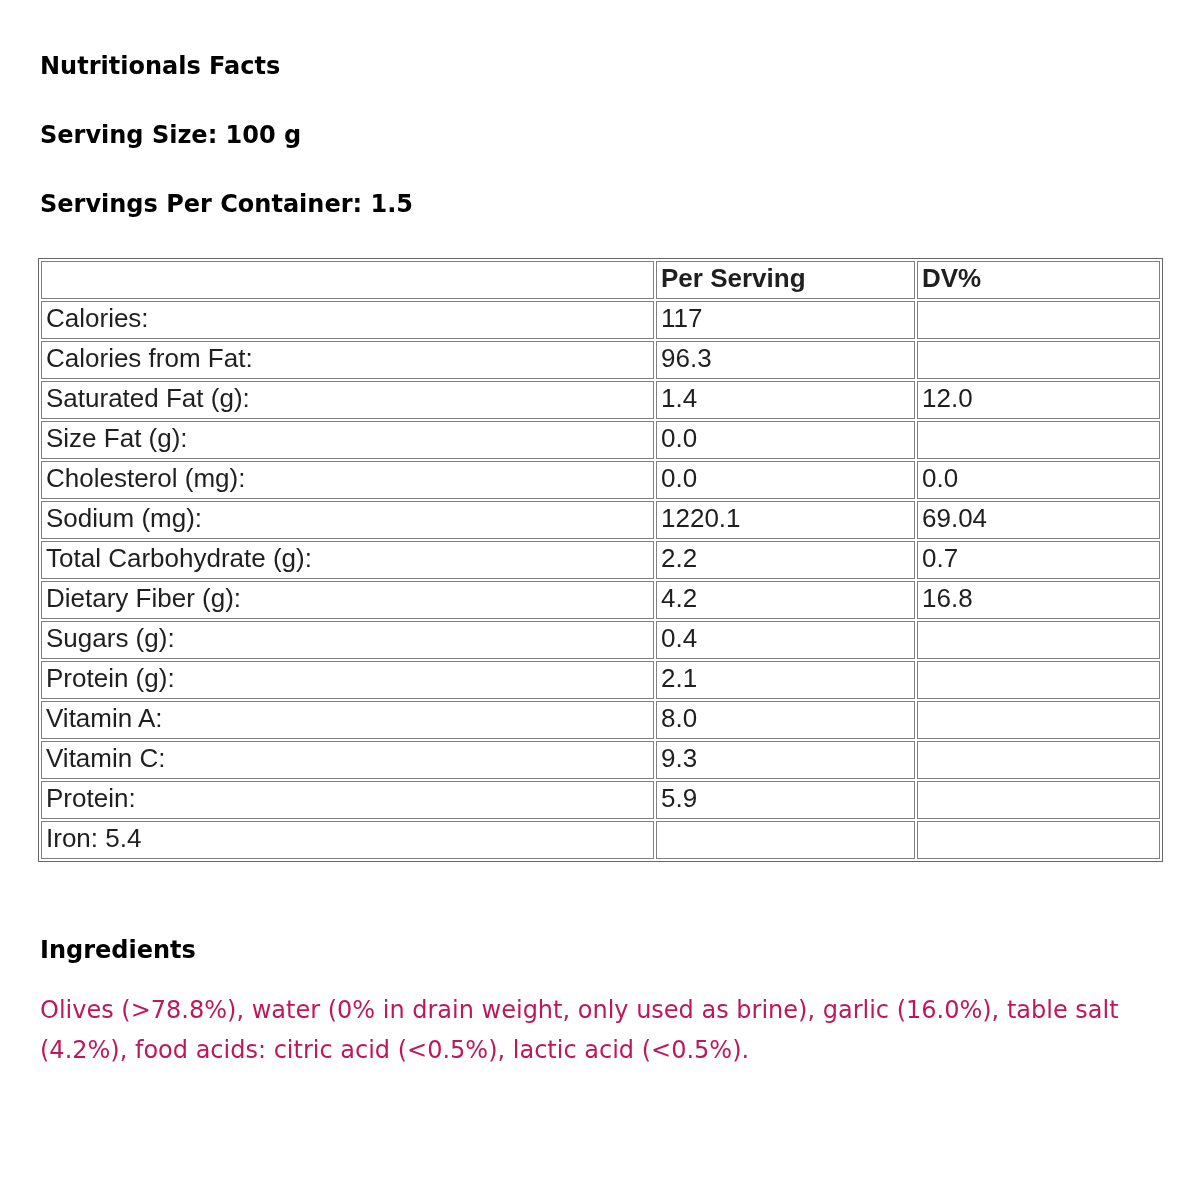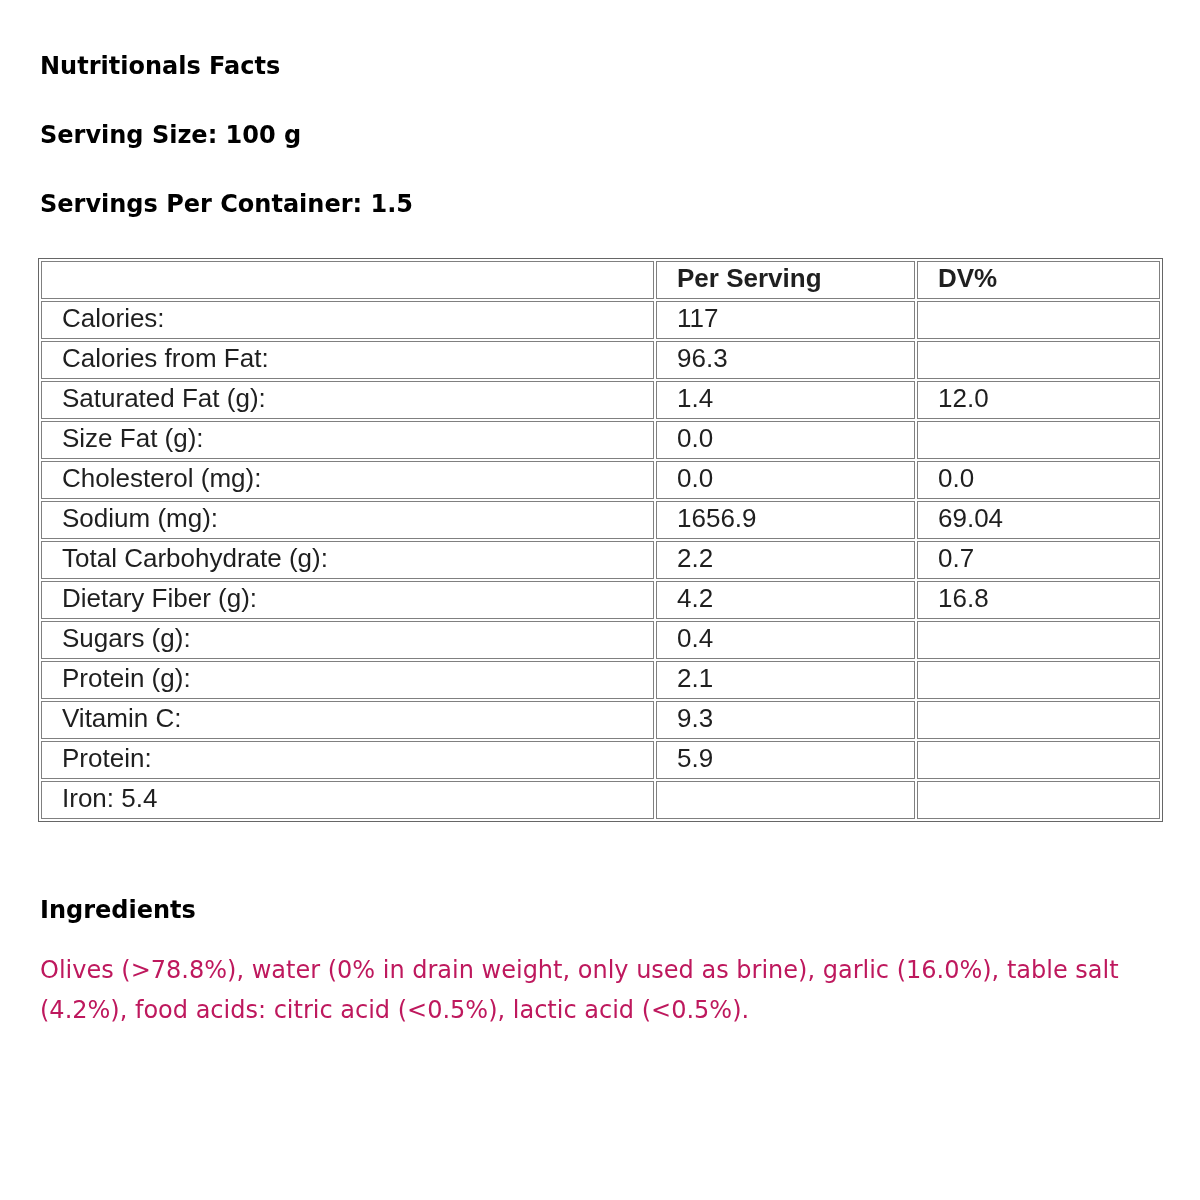"Per Serving" table.nutrition th, table.nutrition td { padding: 2px 3px 3px 20px -> 2px 3px 3px 4px }
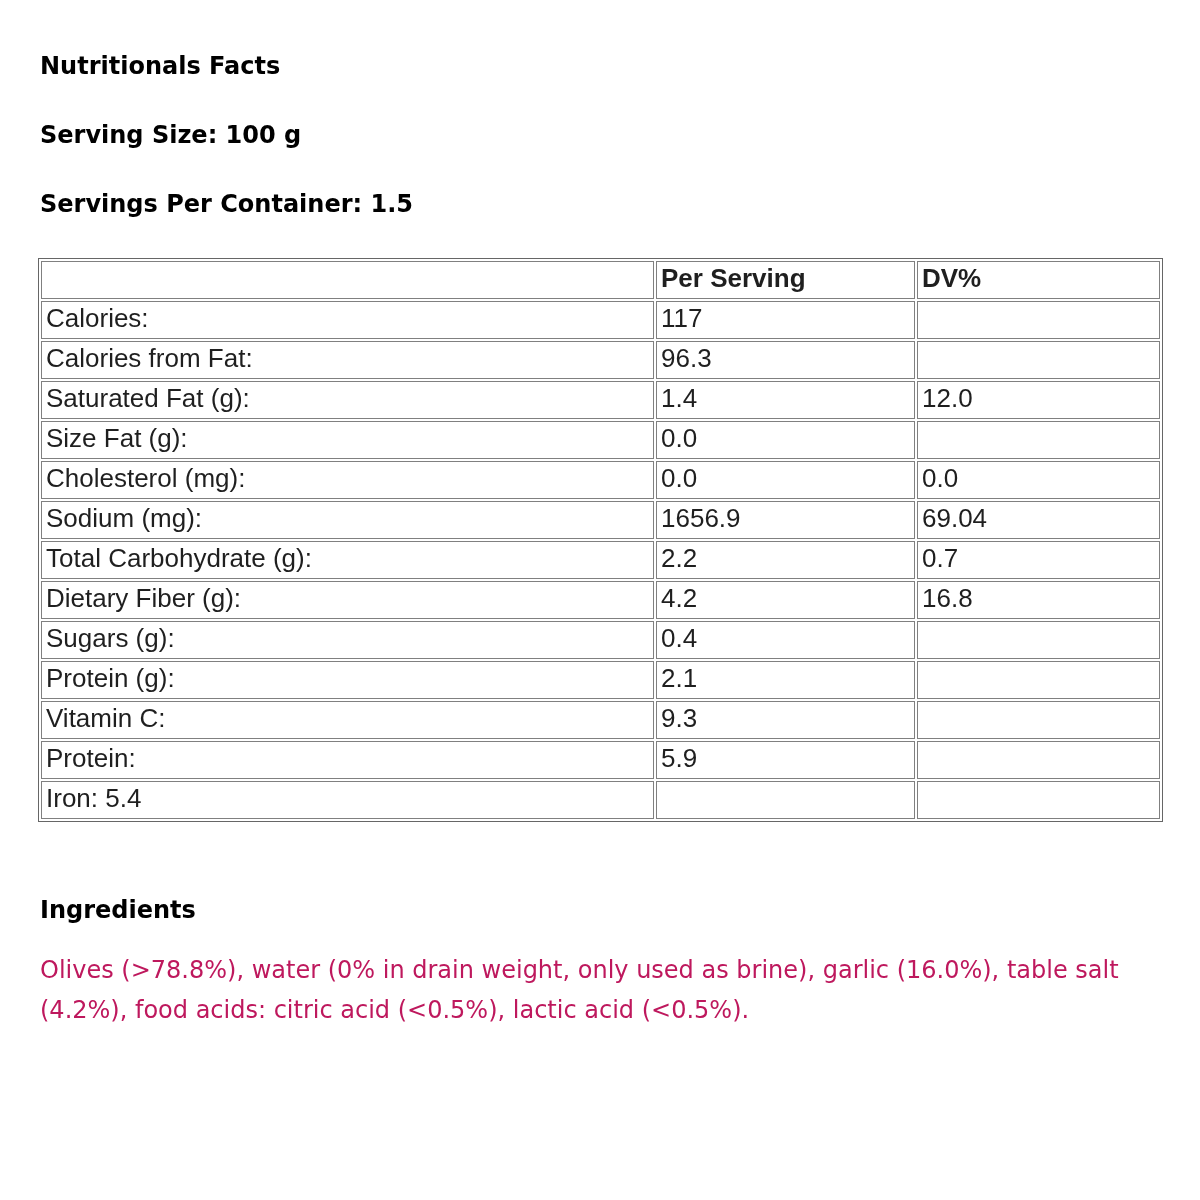"1656.9" td { text: 1656.9 -> 1220.1 }
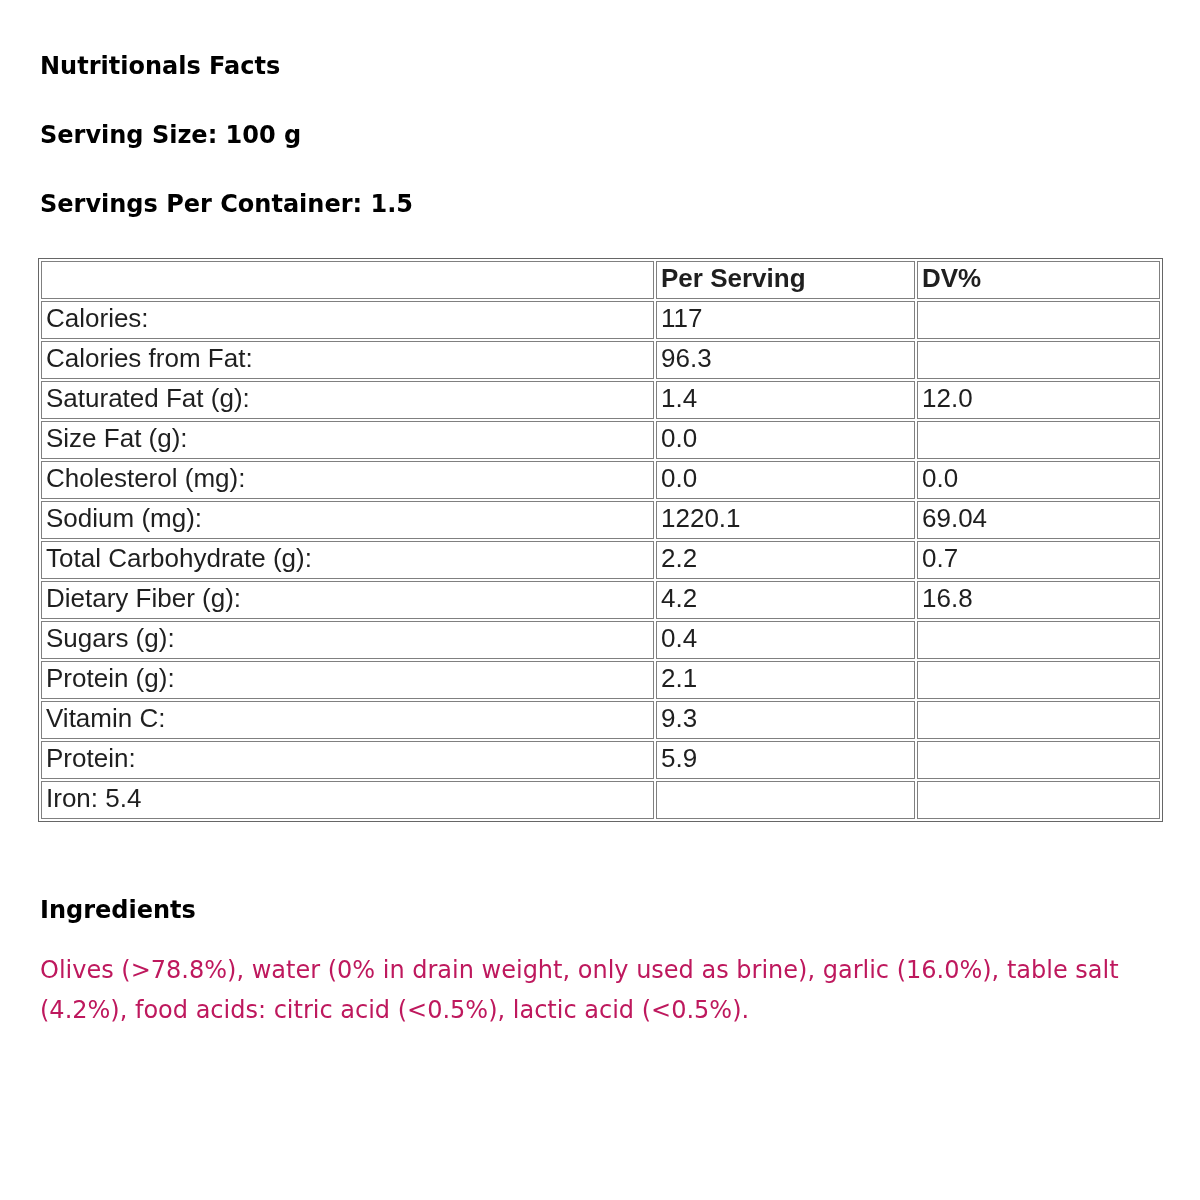"Vitamin A:" tr { html: none -> <tr> <td>Vitamin A:</td> <td>8.0</td> <td></td> </tr> }
